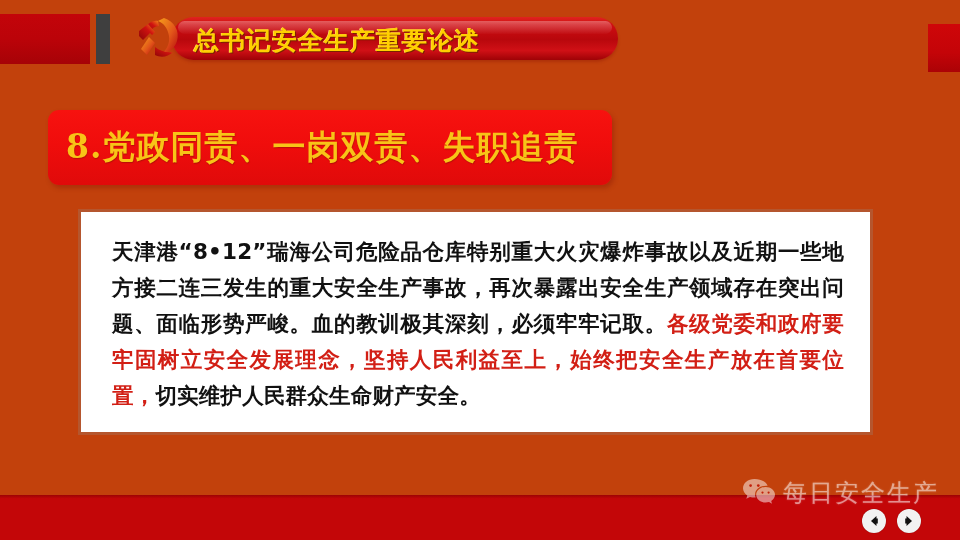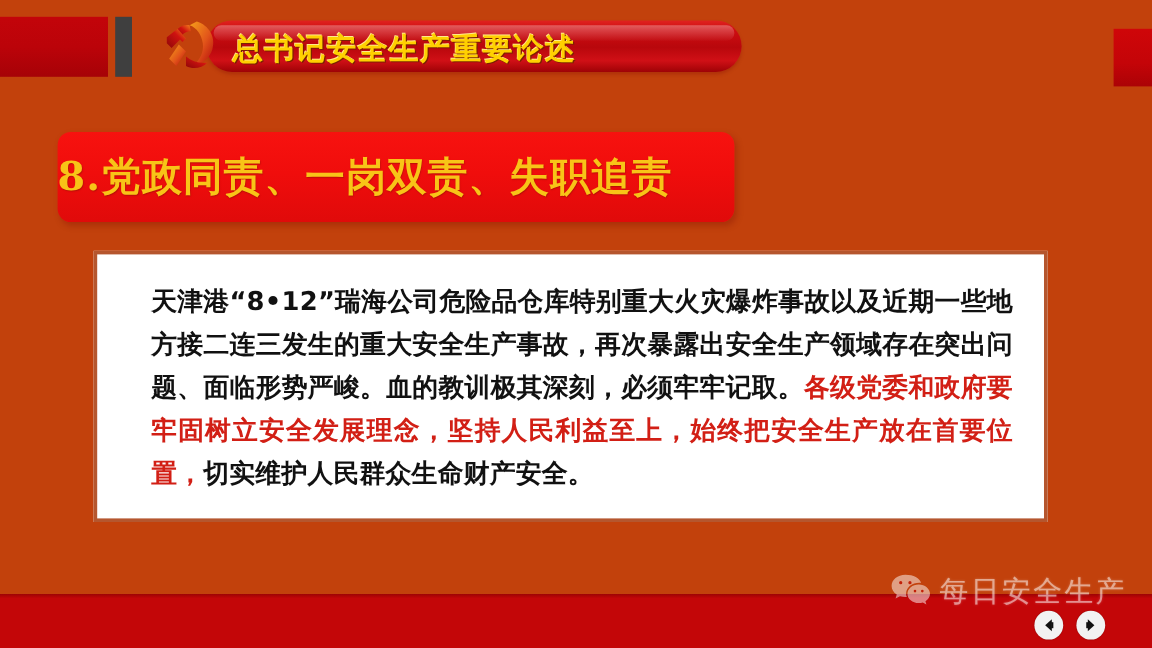"8.党政同责、一岗双责、失职追责" .section-banner { padding-left: none -> 18px }
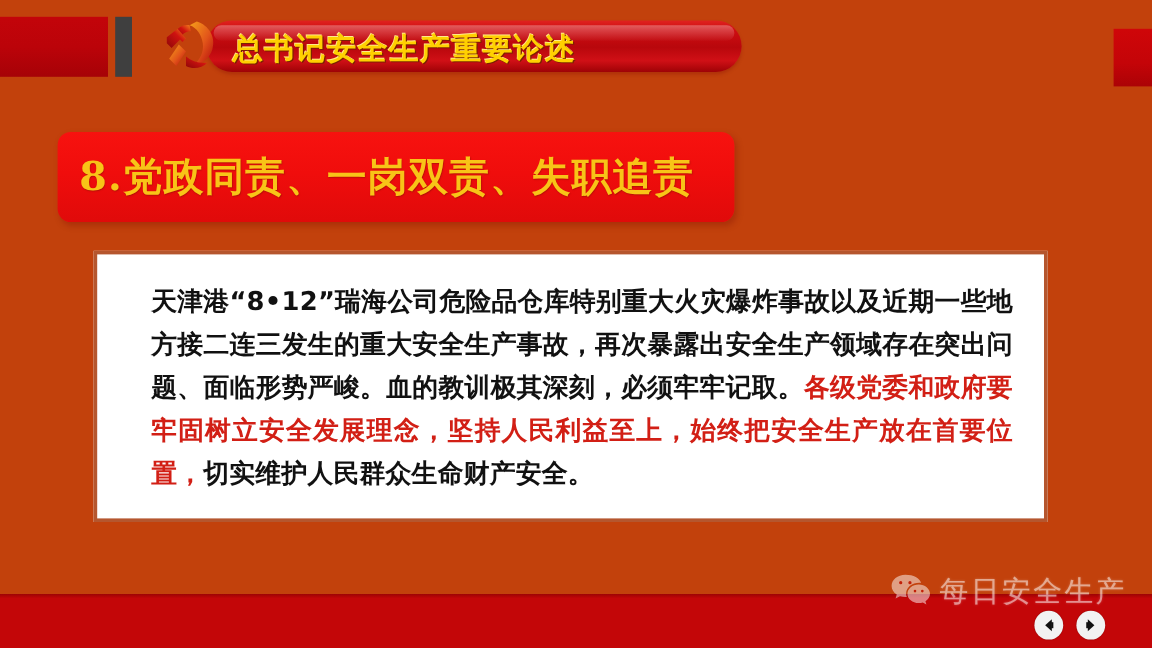"天津港“8•12”瑞海公司危险品仓库特别重大火灾爆炸事故以及近期一些地方接二连三" .content-box { padding: 22px 26px 0 45px -> 22px 26px 0 31px }
